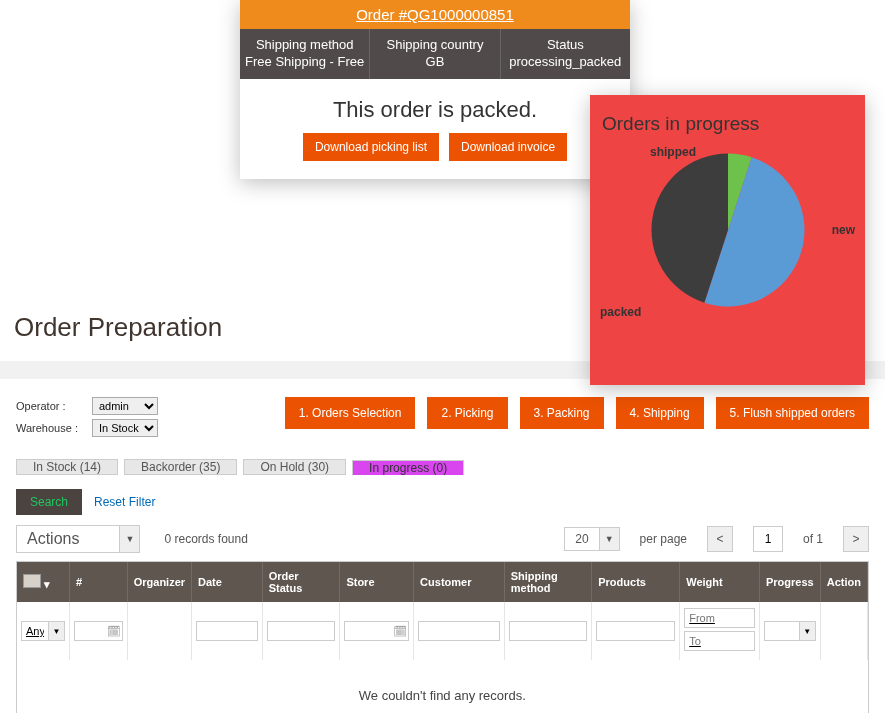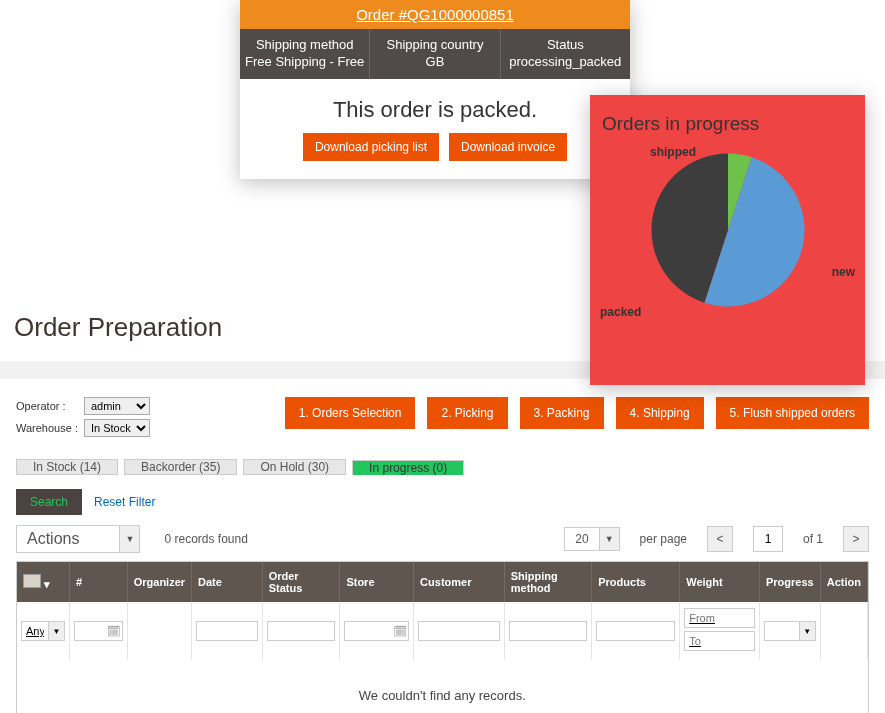"new" div.pie-label { margin-top: 42px -> none }
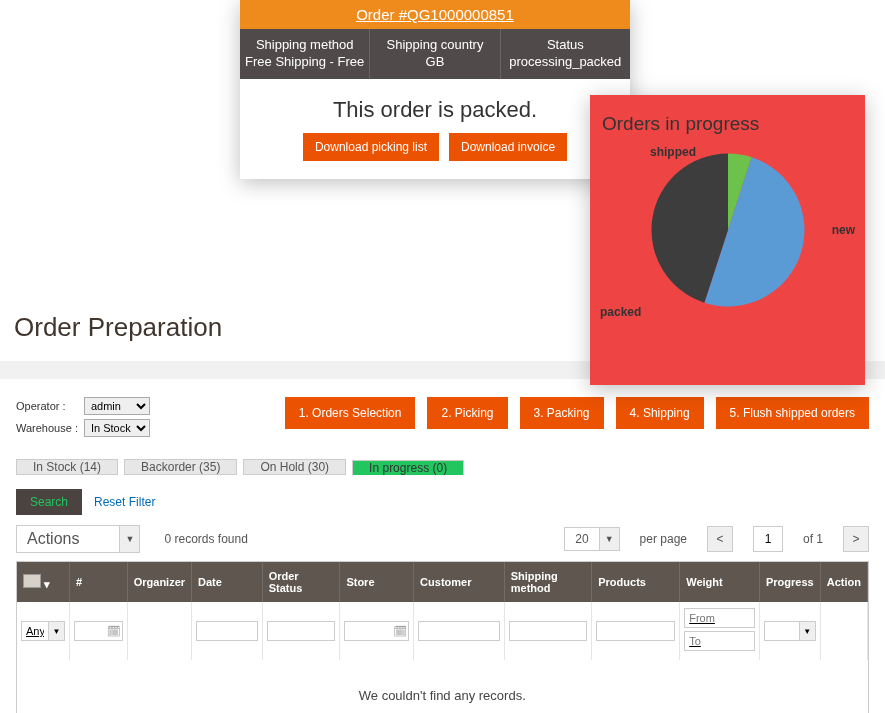"Operator :" .selectors { gap: 4px 6px -> 4px 14px }
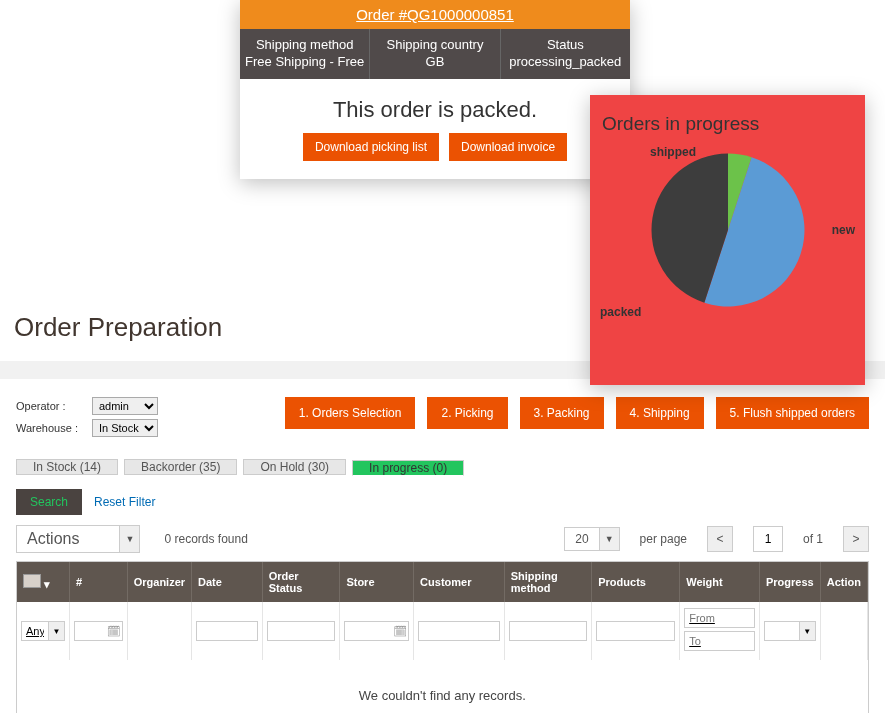"In progress (0)" .tab.active { background: #22c55e -> #d946ef }
